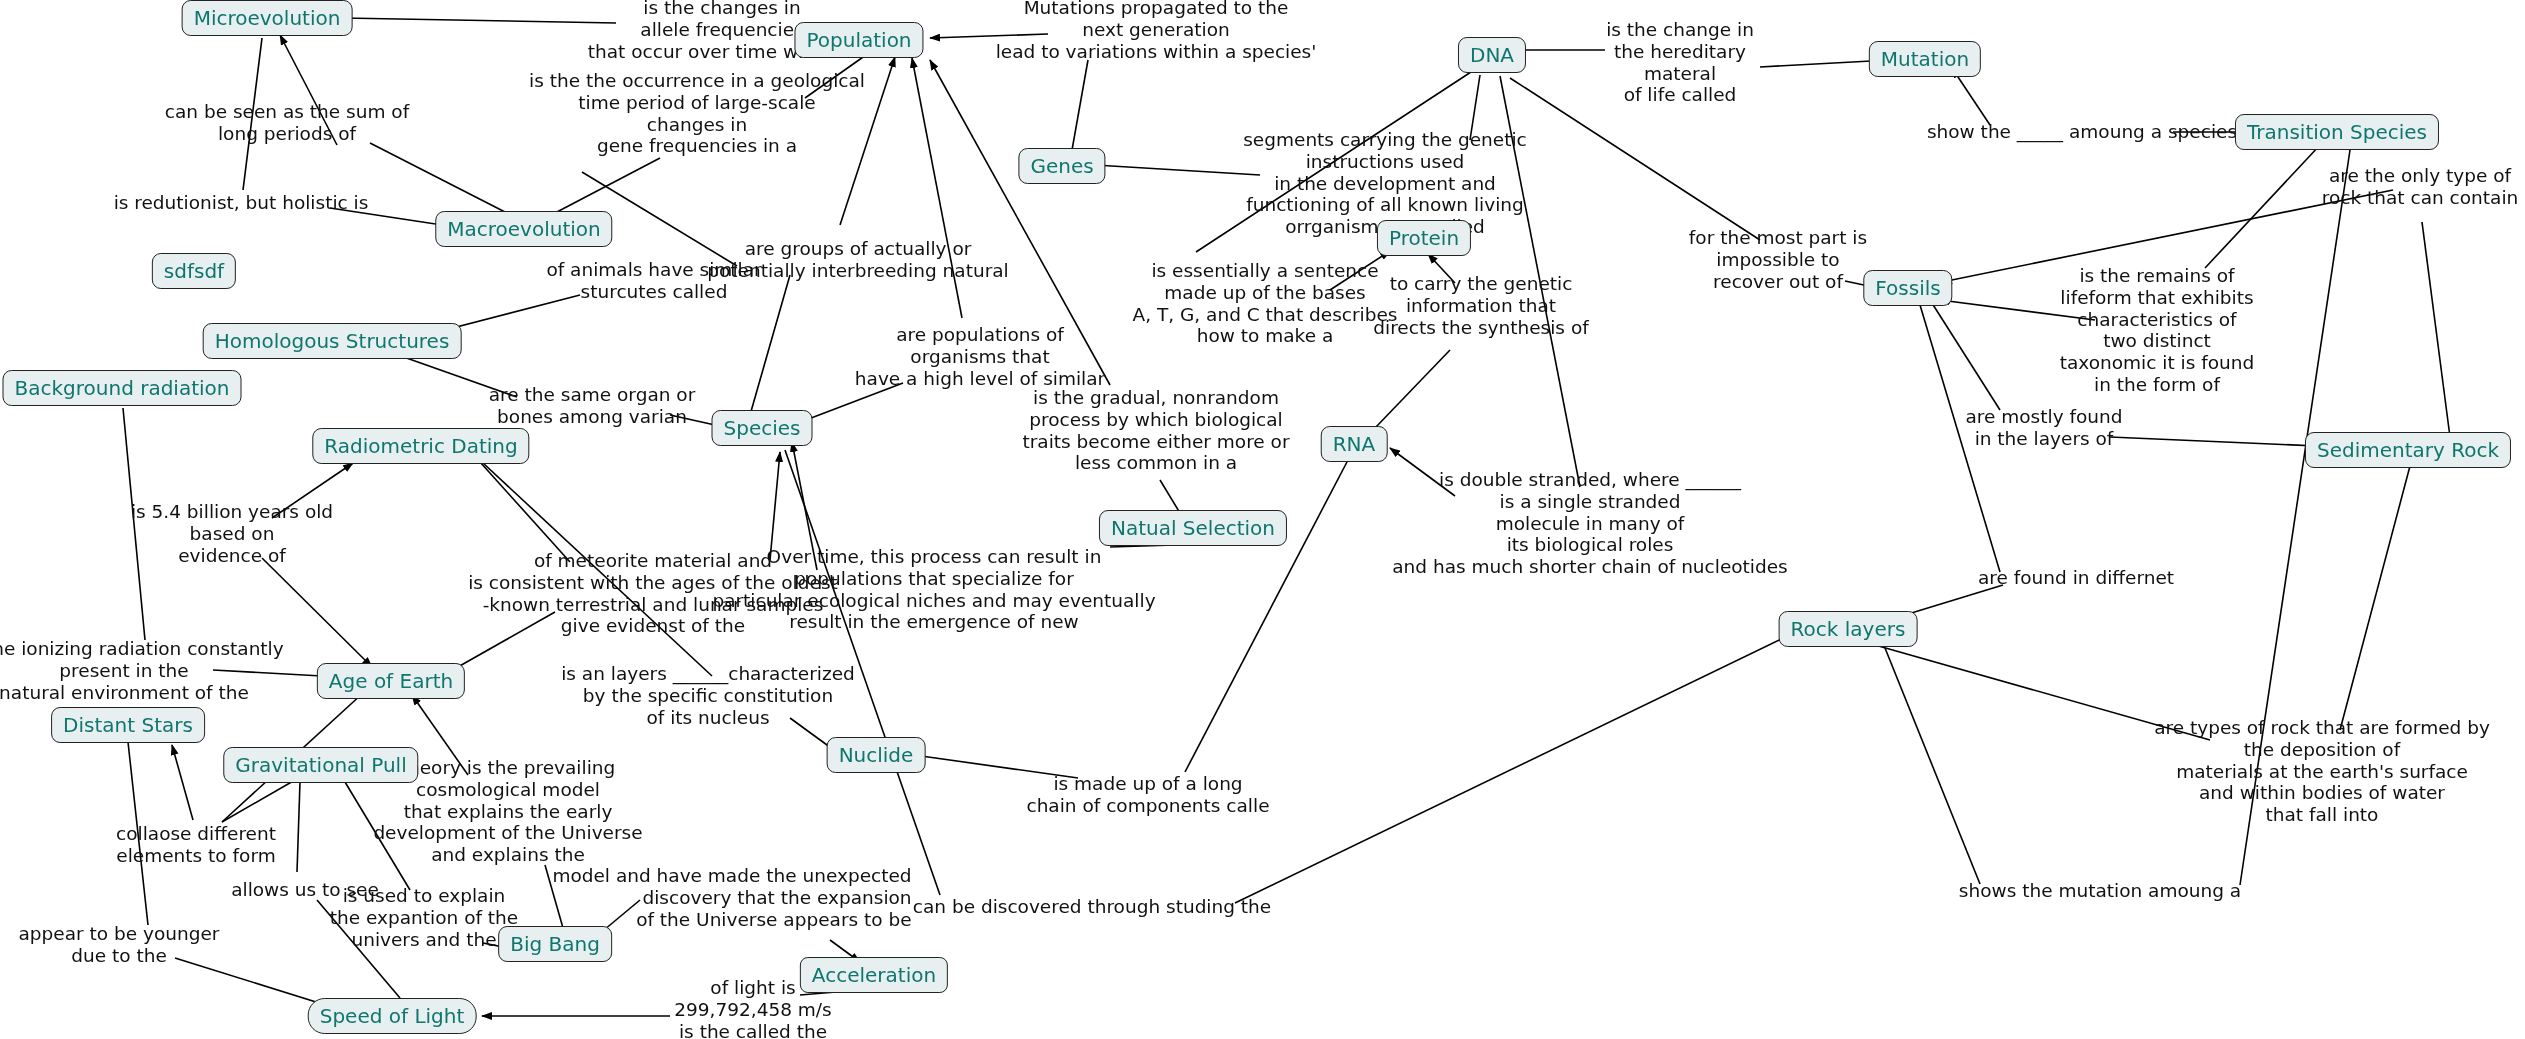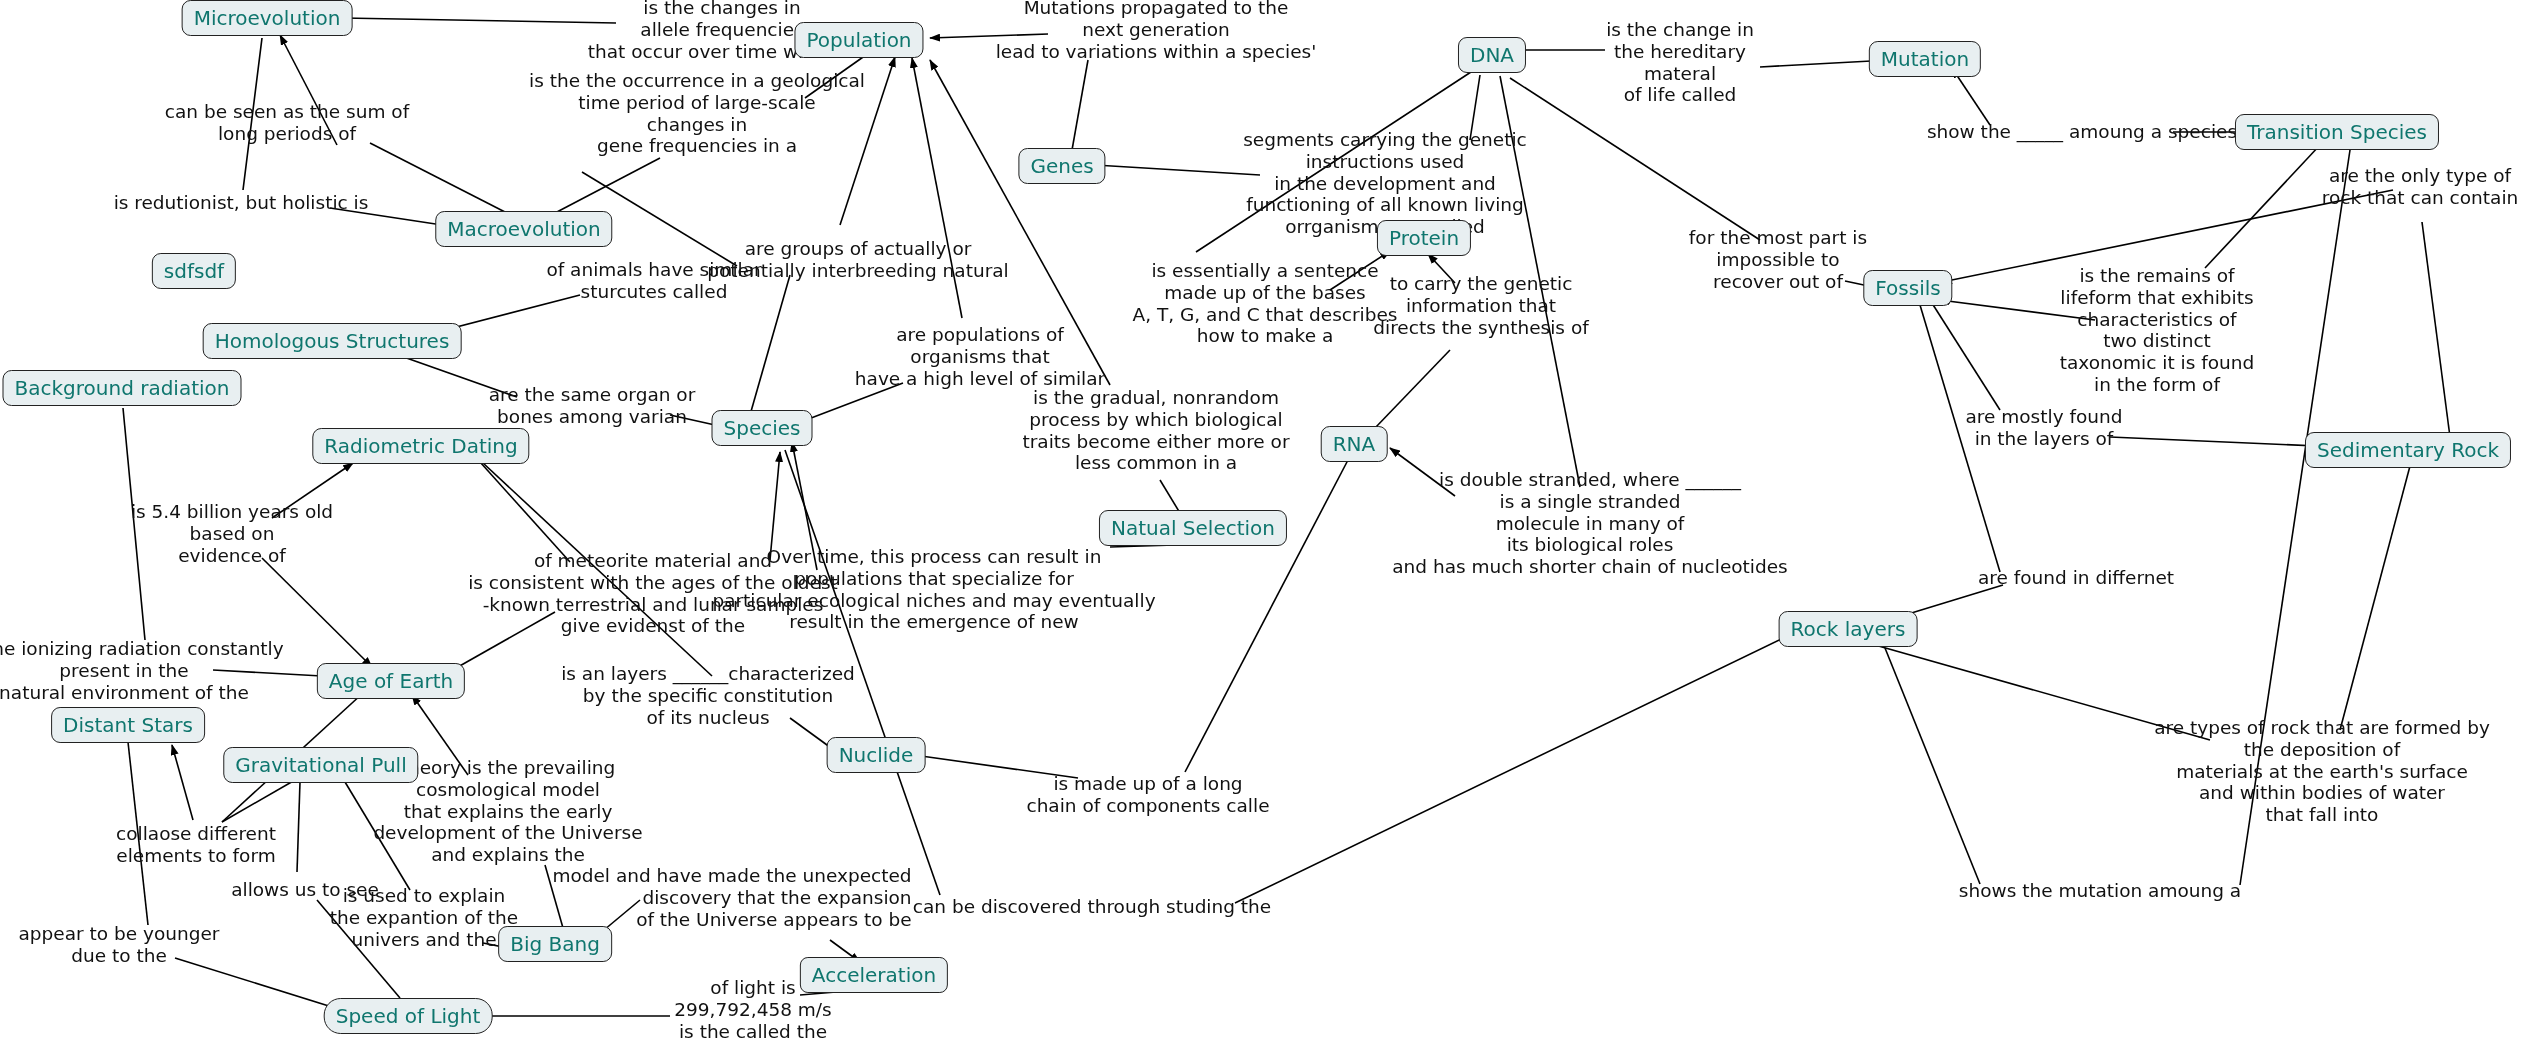"Speed of Light" div.node { left: 408px -> 392px }
